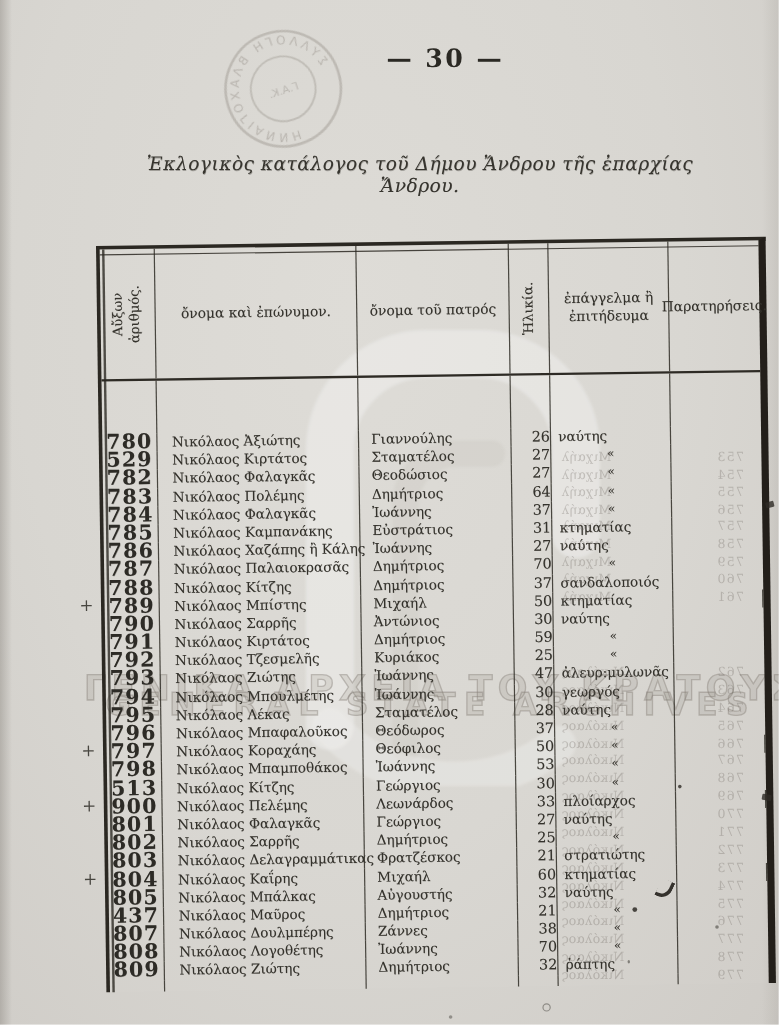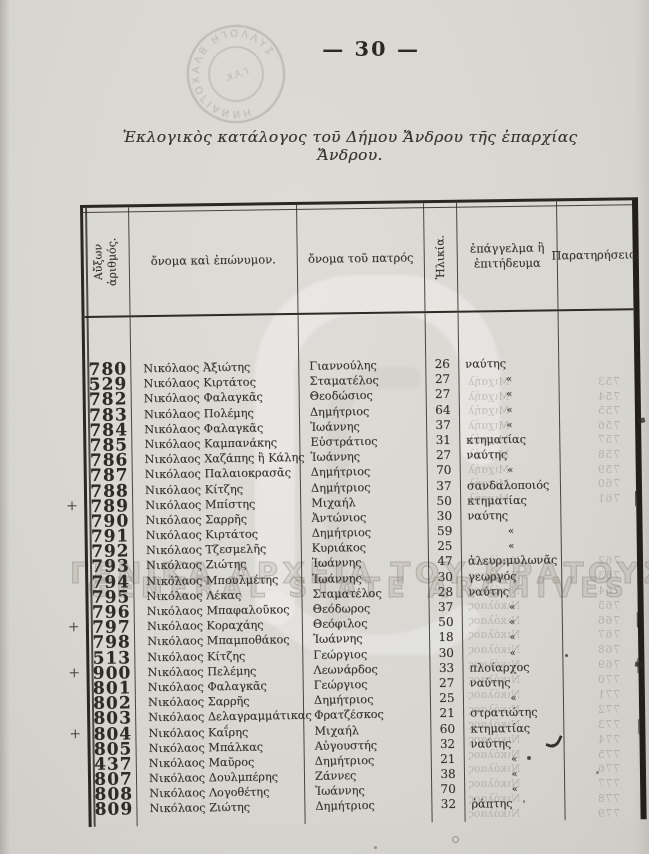"26" .c-age { text-align: center -> right }
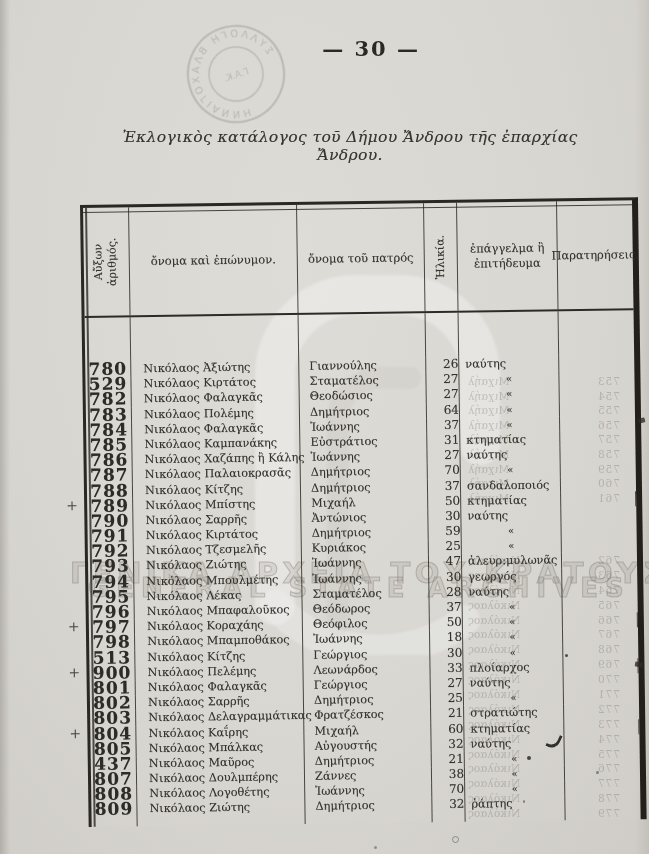"18" span.cell { text: 18 -> 53 }
